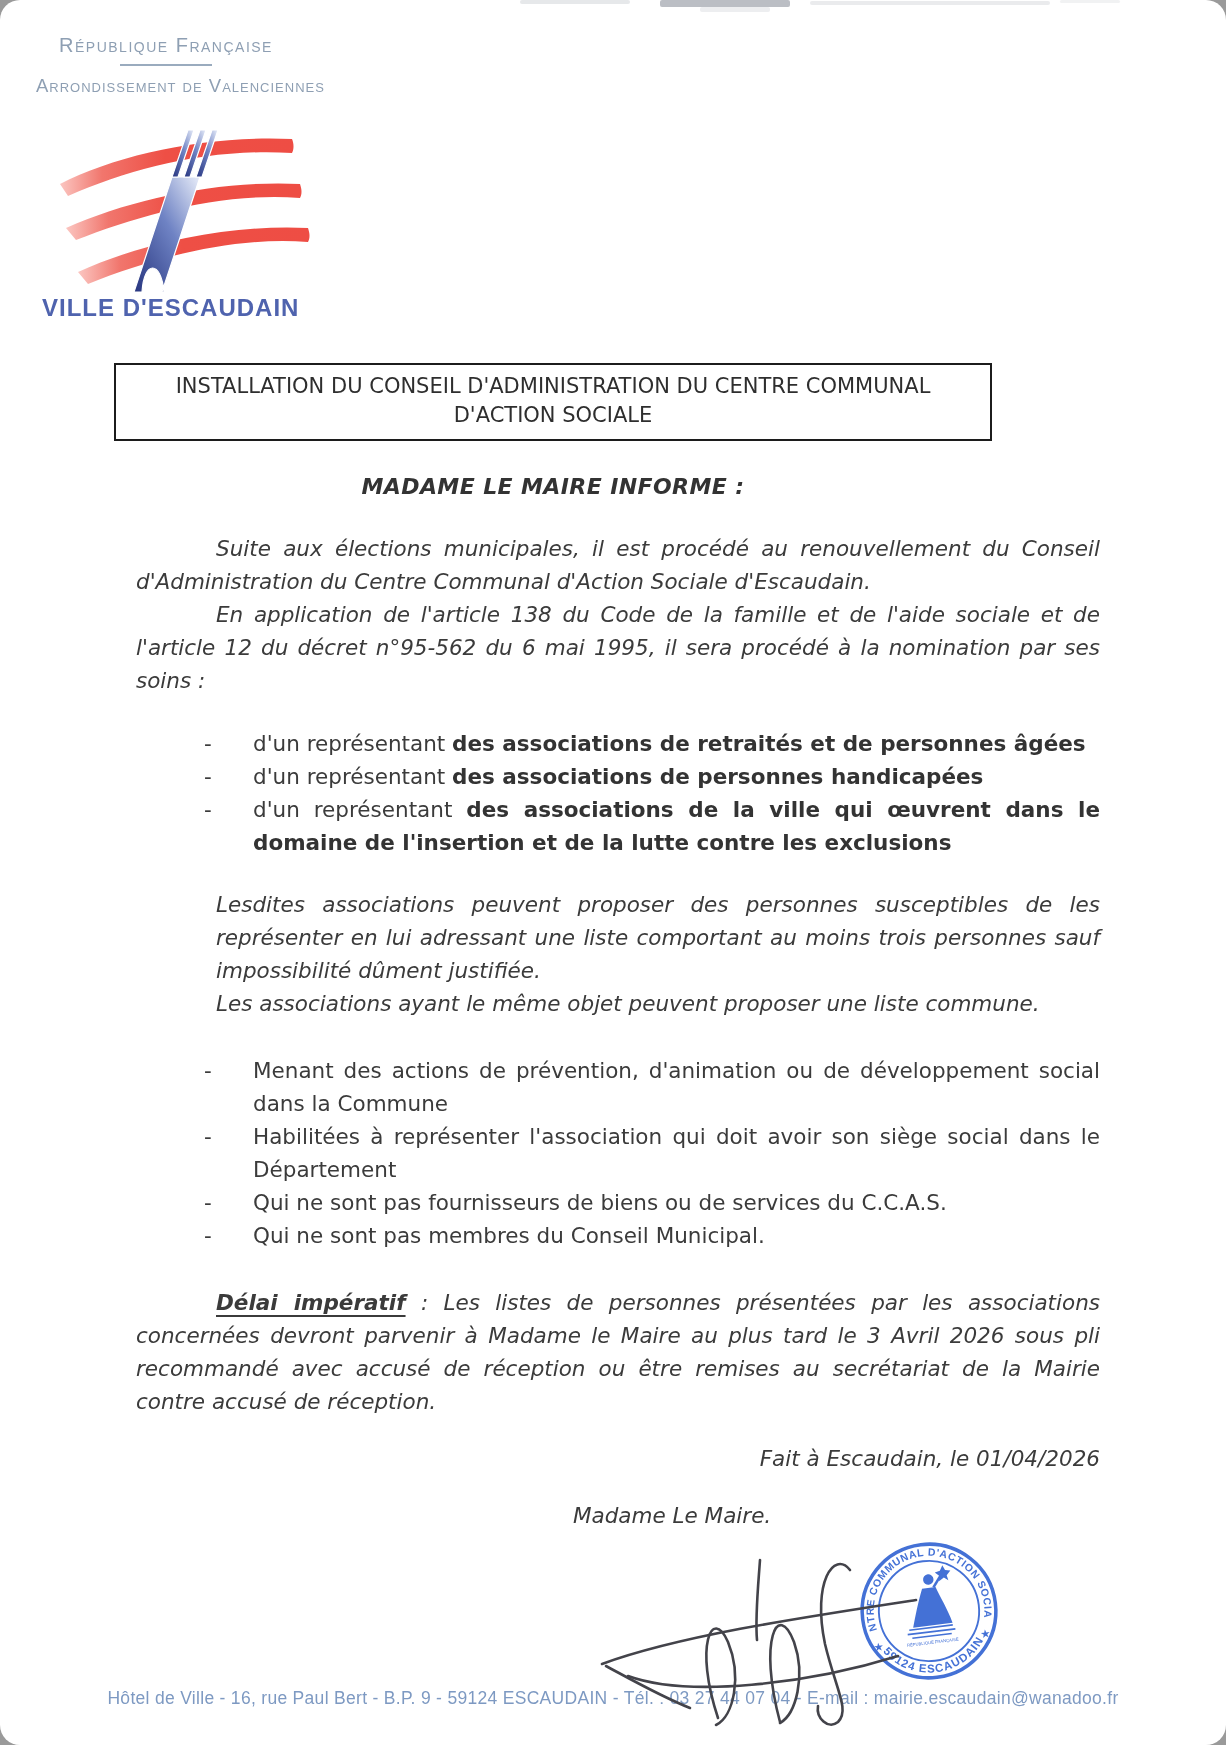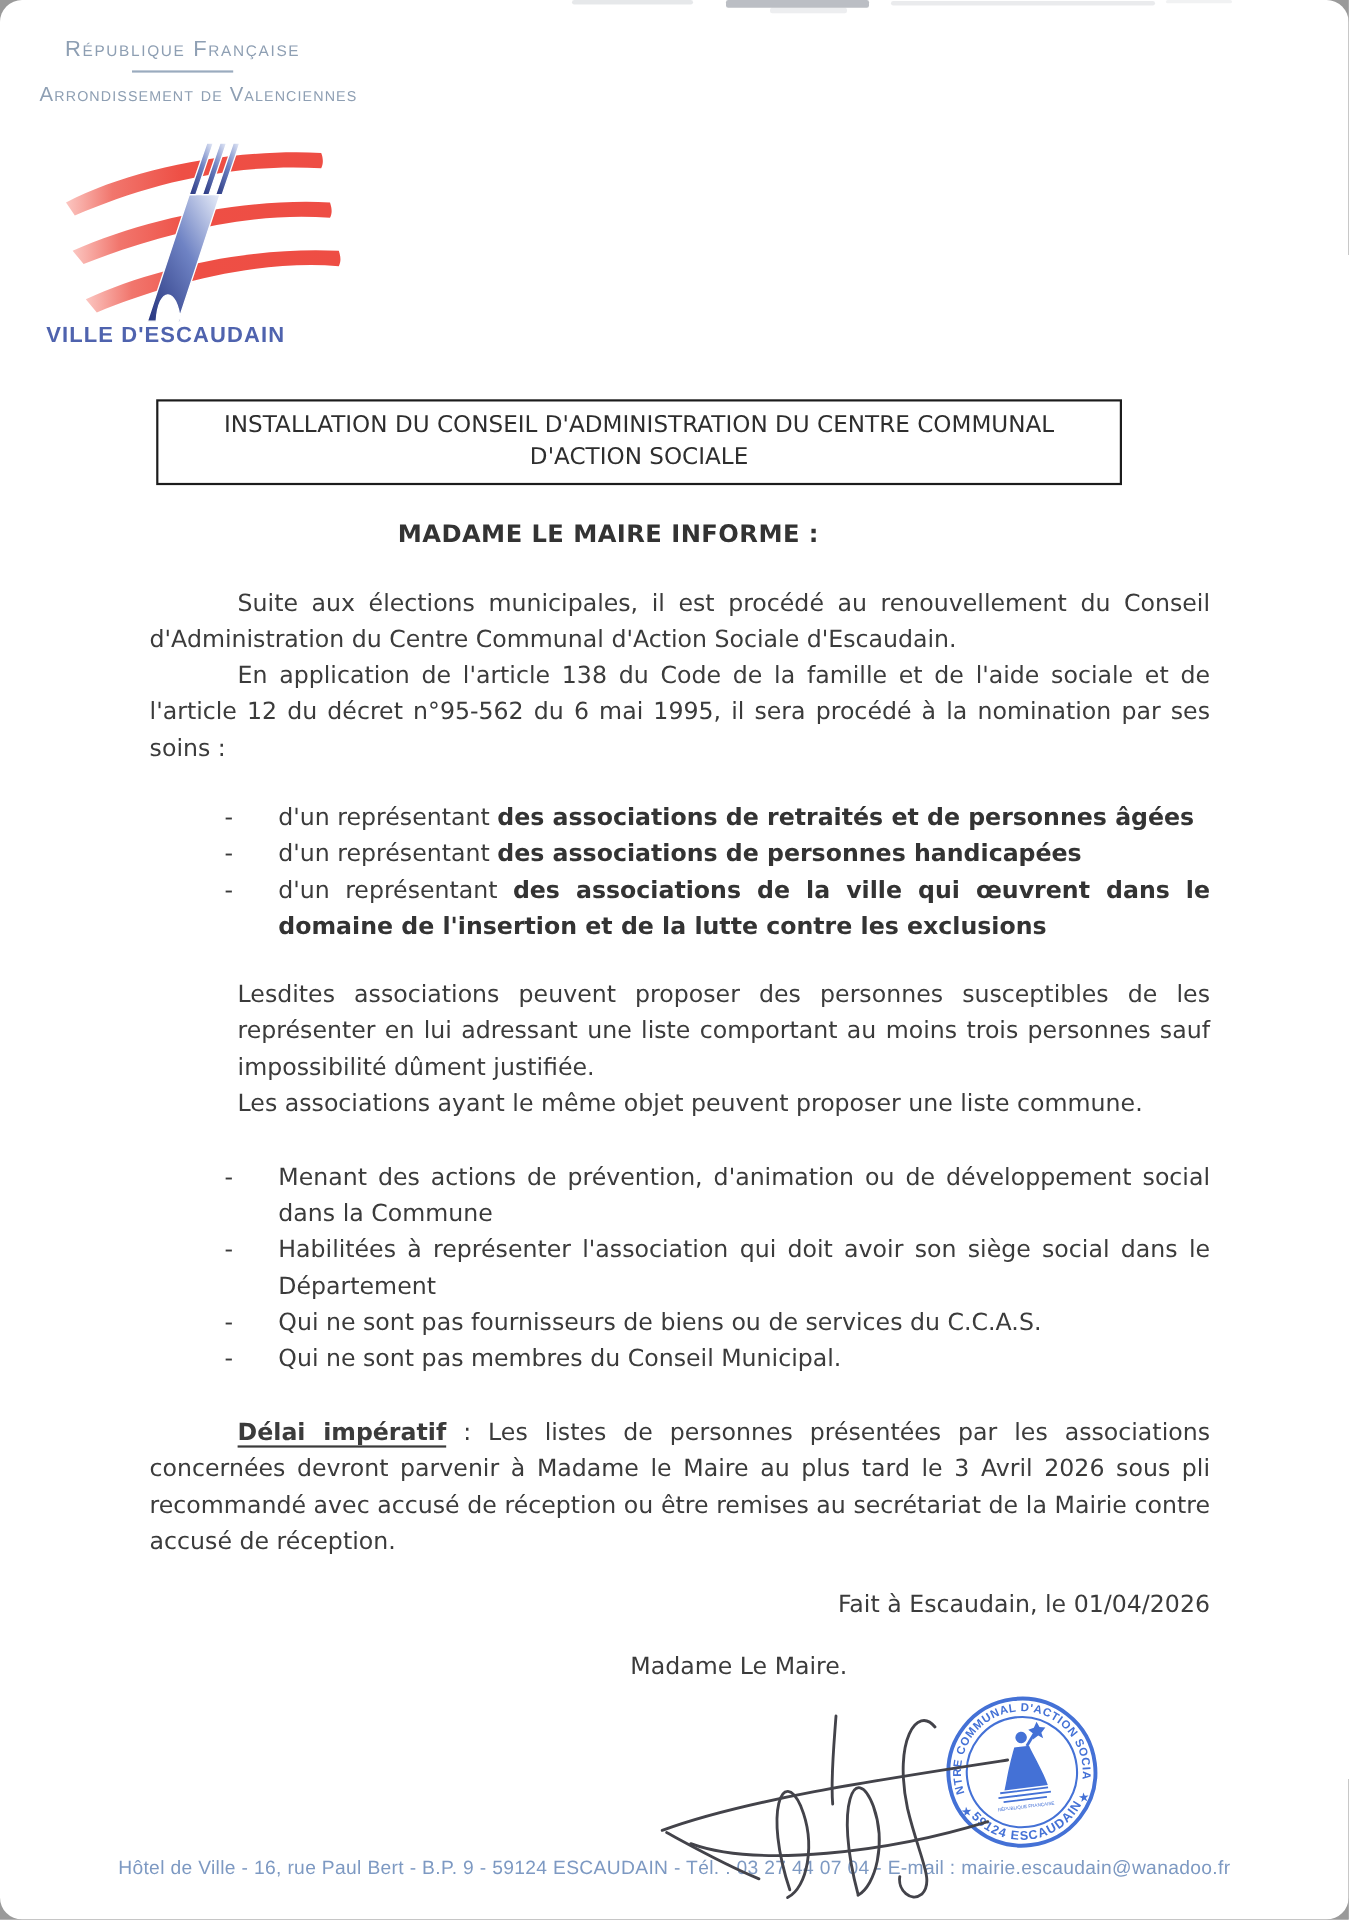"VILLE D'ESCAUDAIN" .ville { font-size: 20px -> 24px }
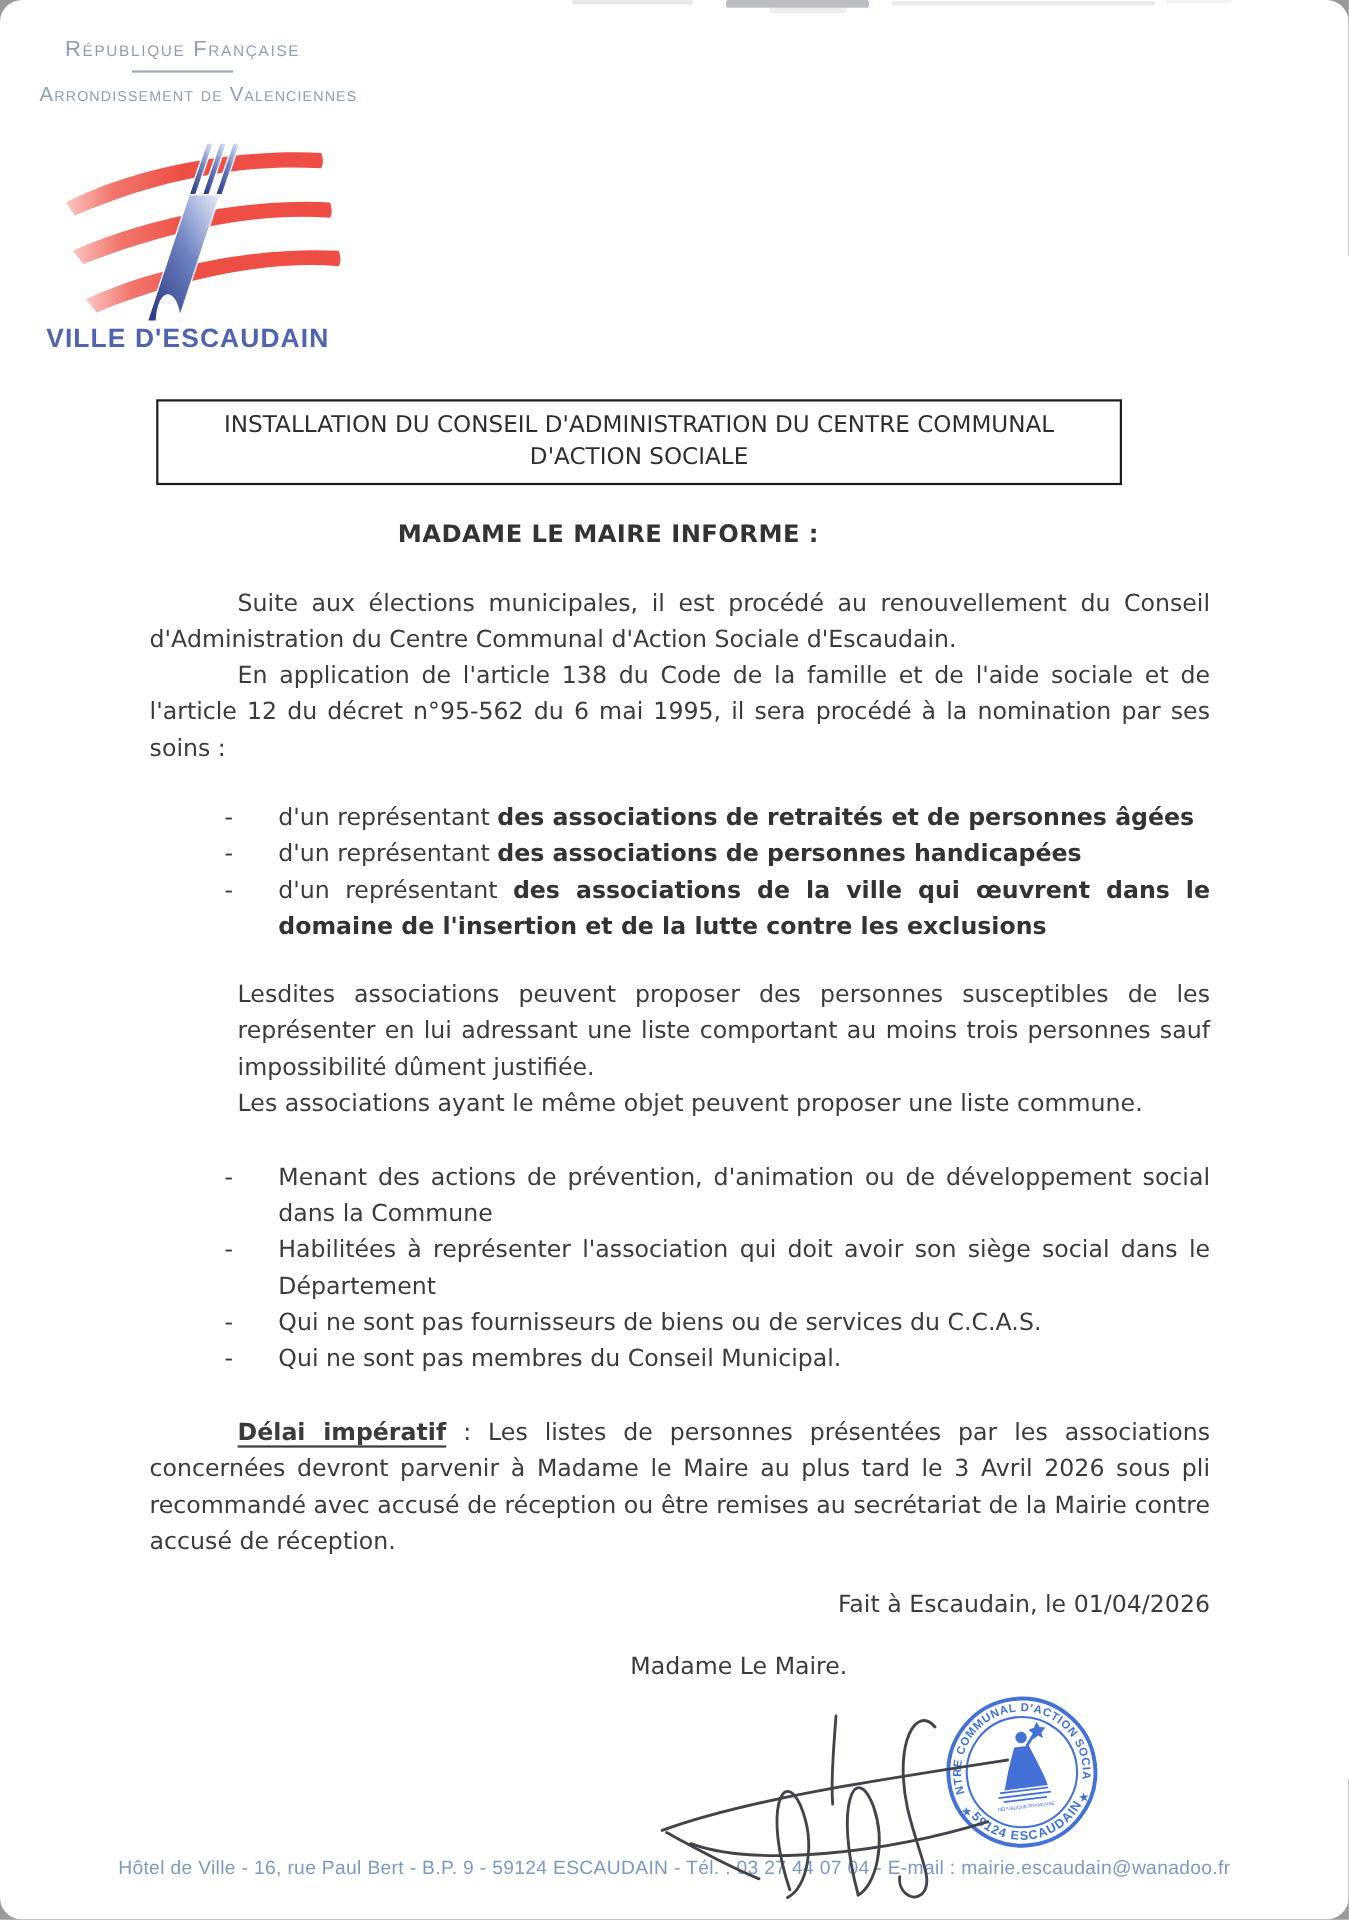"INSTALLATION DU CONSEIL D'ADMINISTRATION" .title-box { margin-left: 28px -> none }
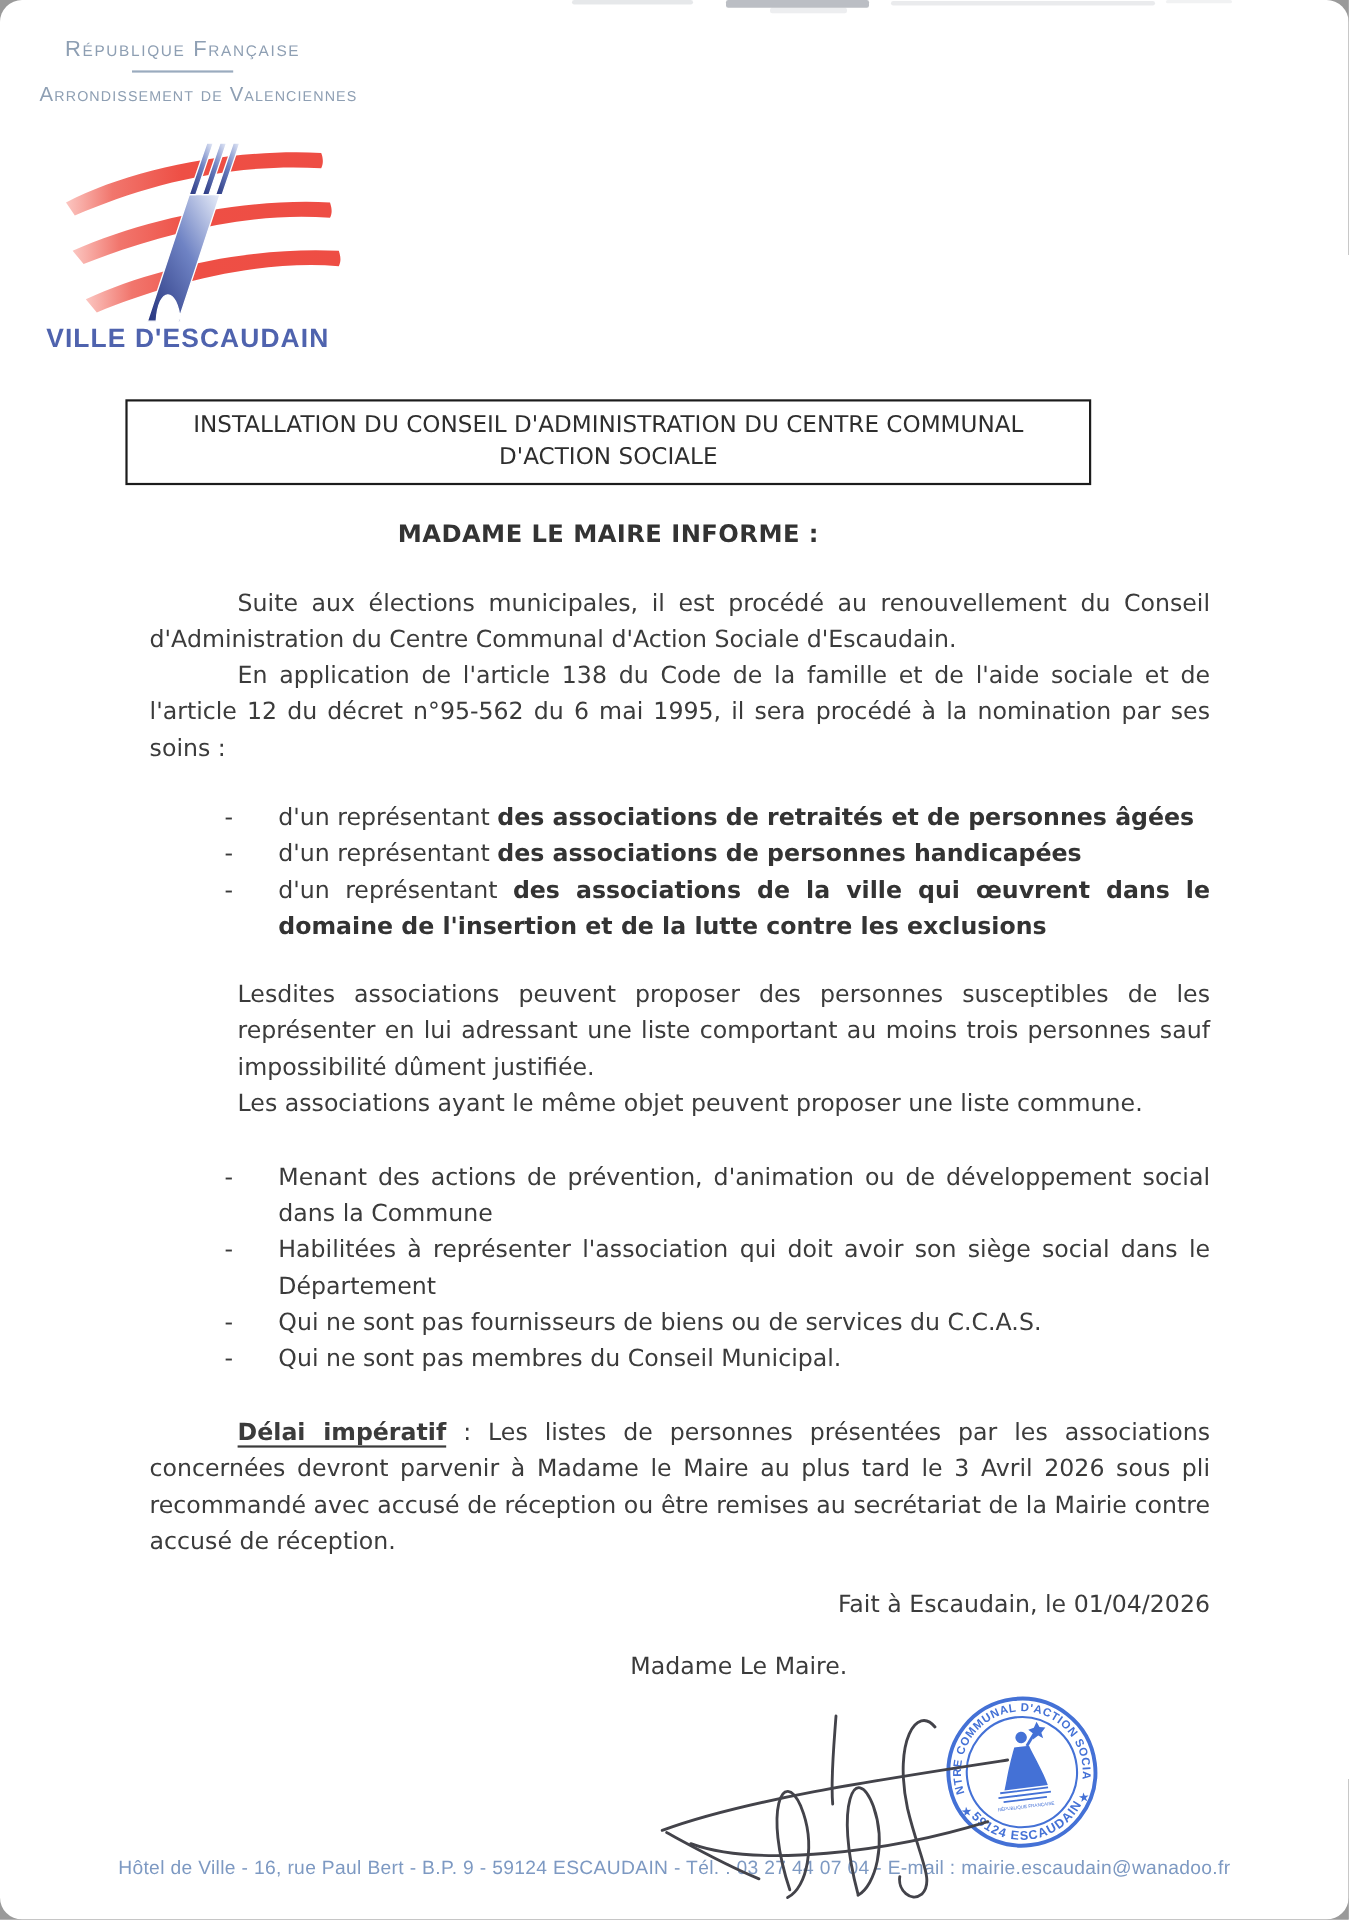"MADAME LE MAIRE INFORME :" .body-text p { font-style: none -> italic }
